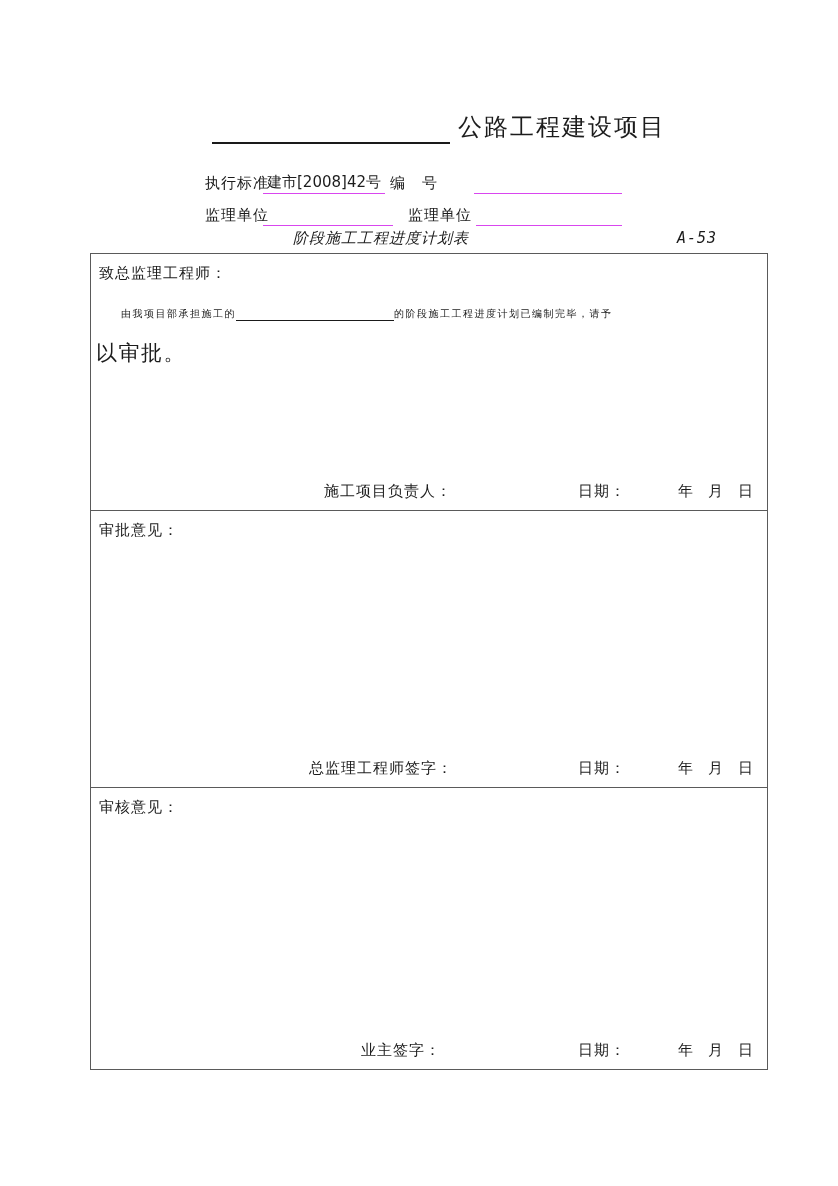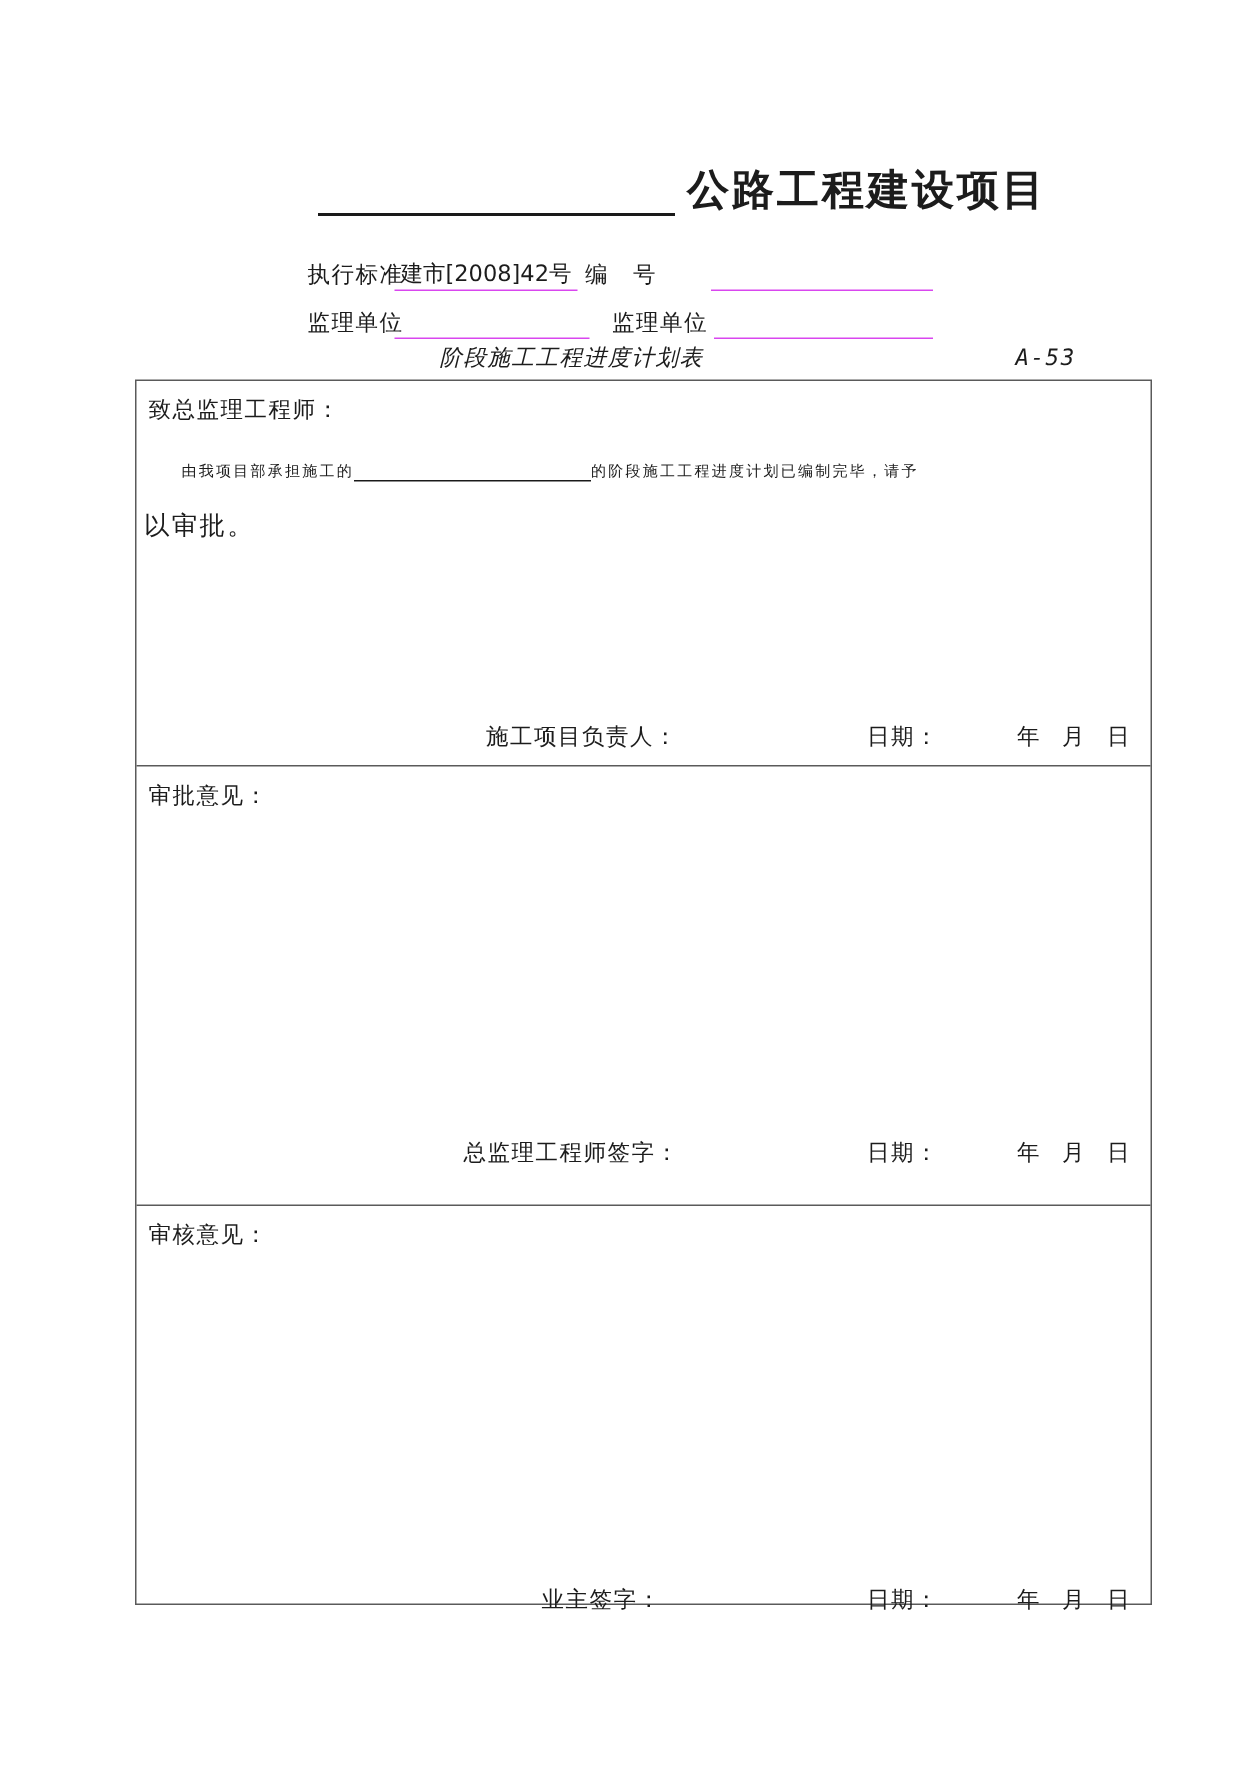"公路工程建设项目" .doc-title { font-size: 28px -> 24px; font-weight: bold -> normal }
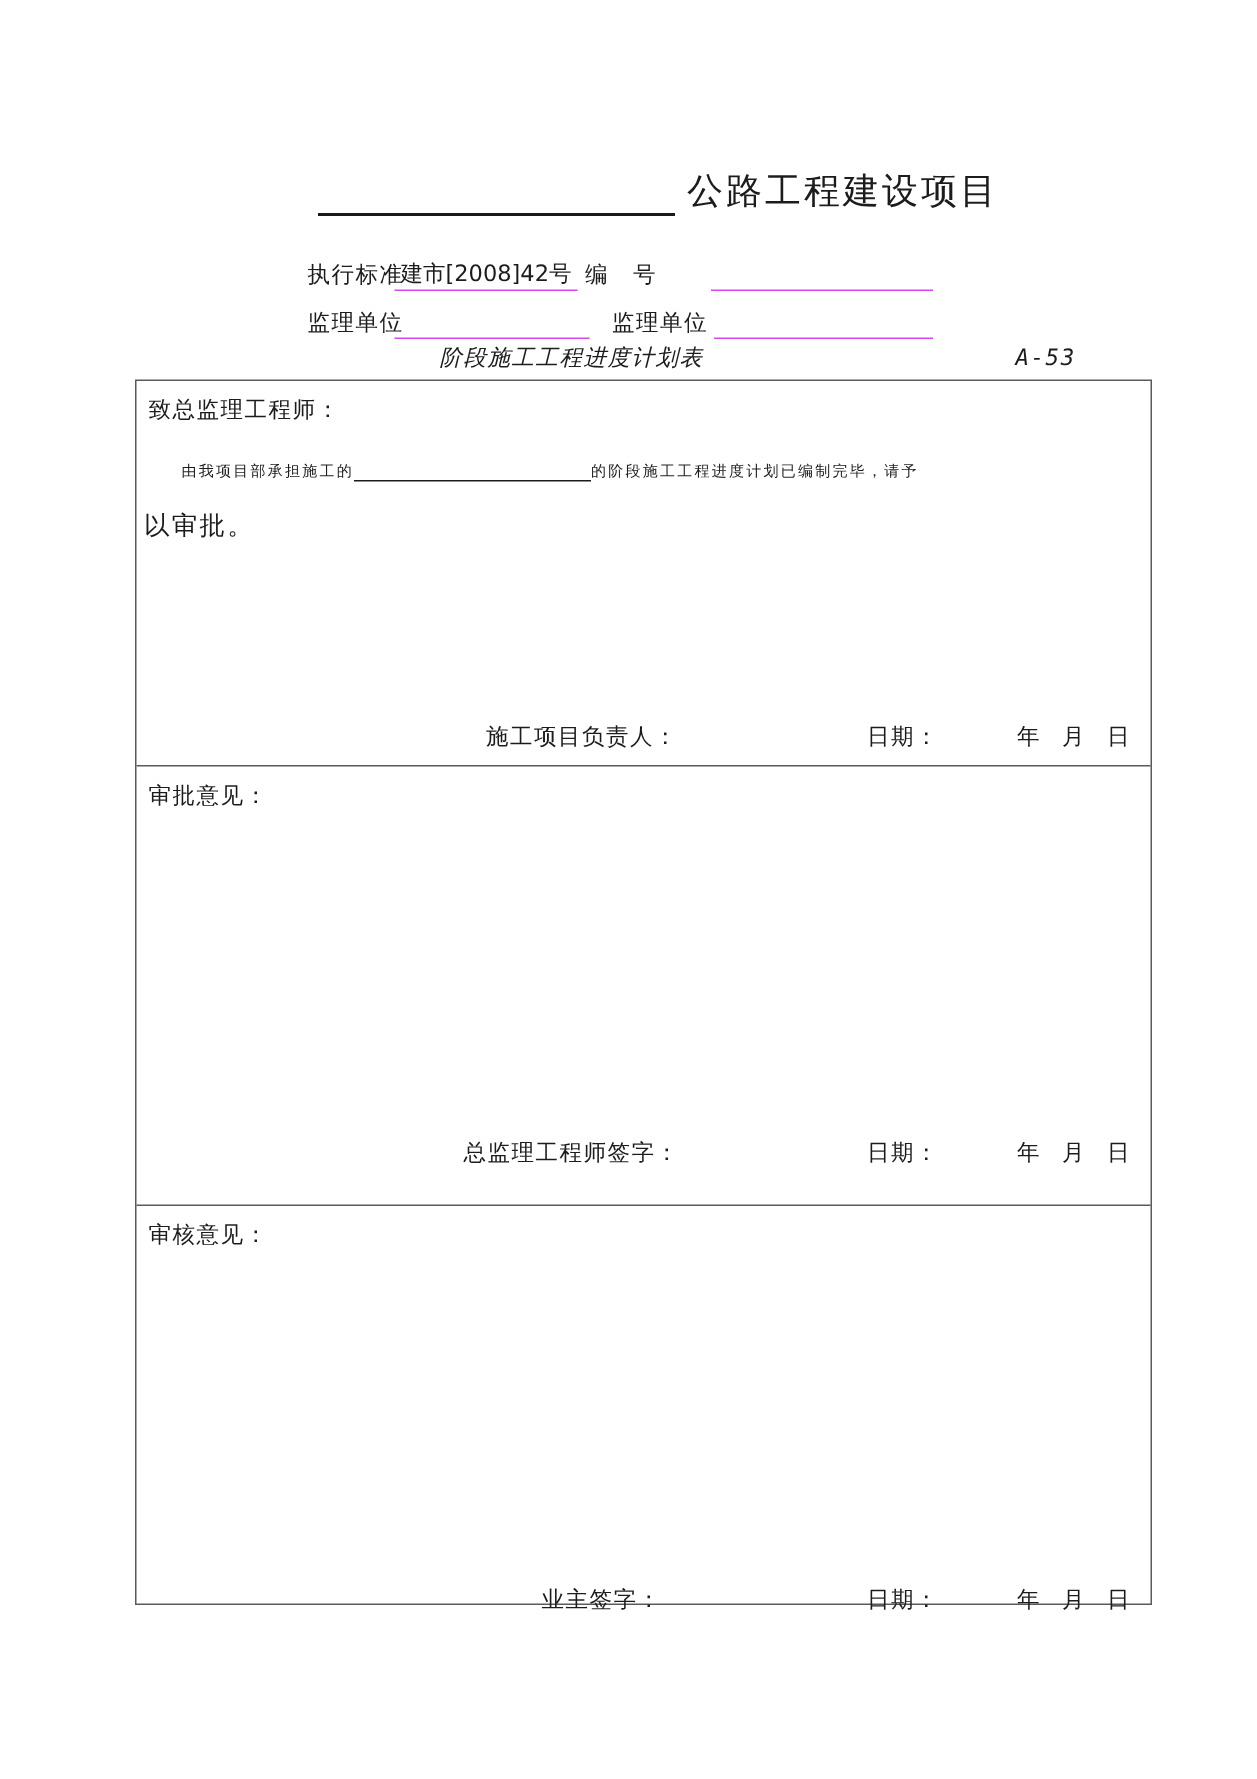"以审批。" .body-line2 { font-size: 17px -> 21px }
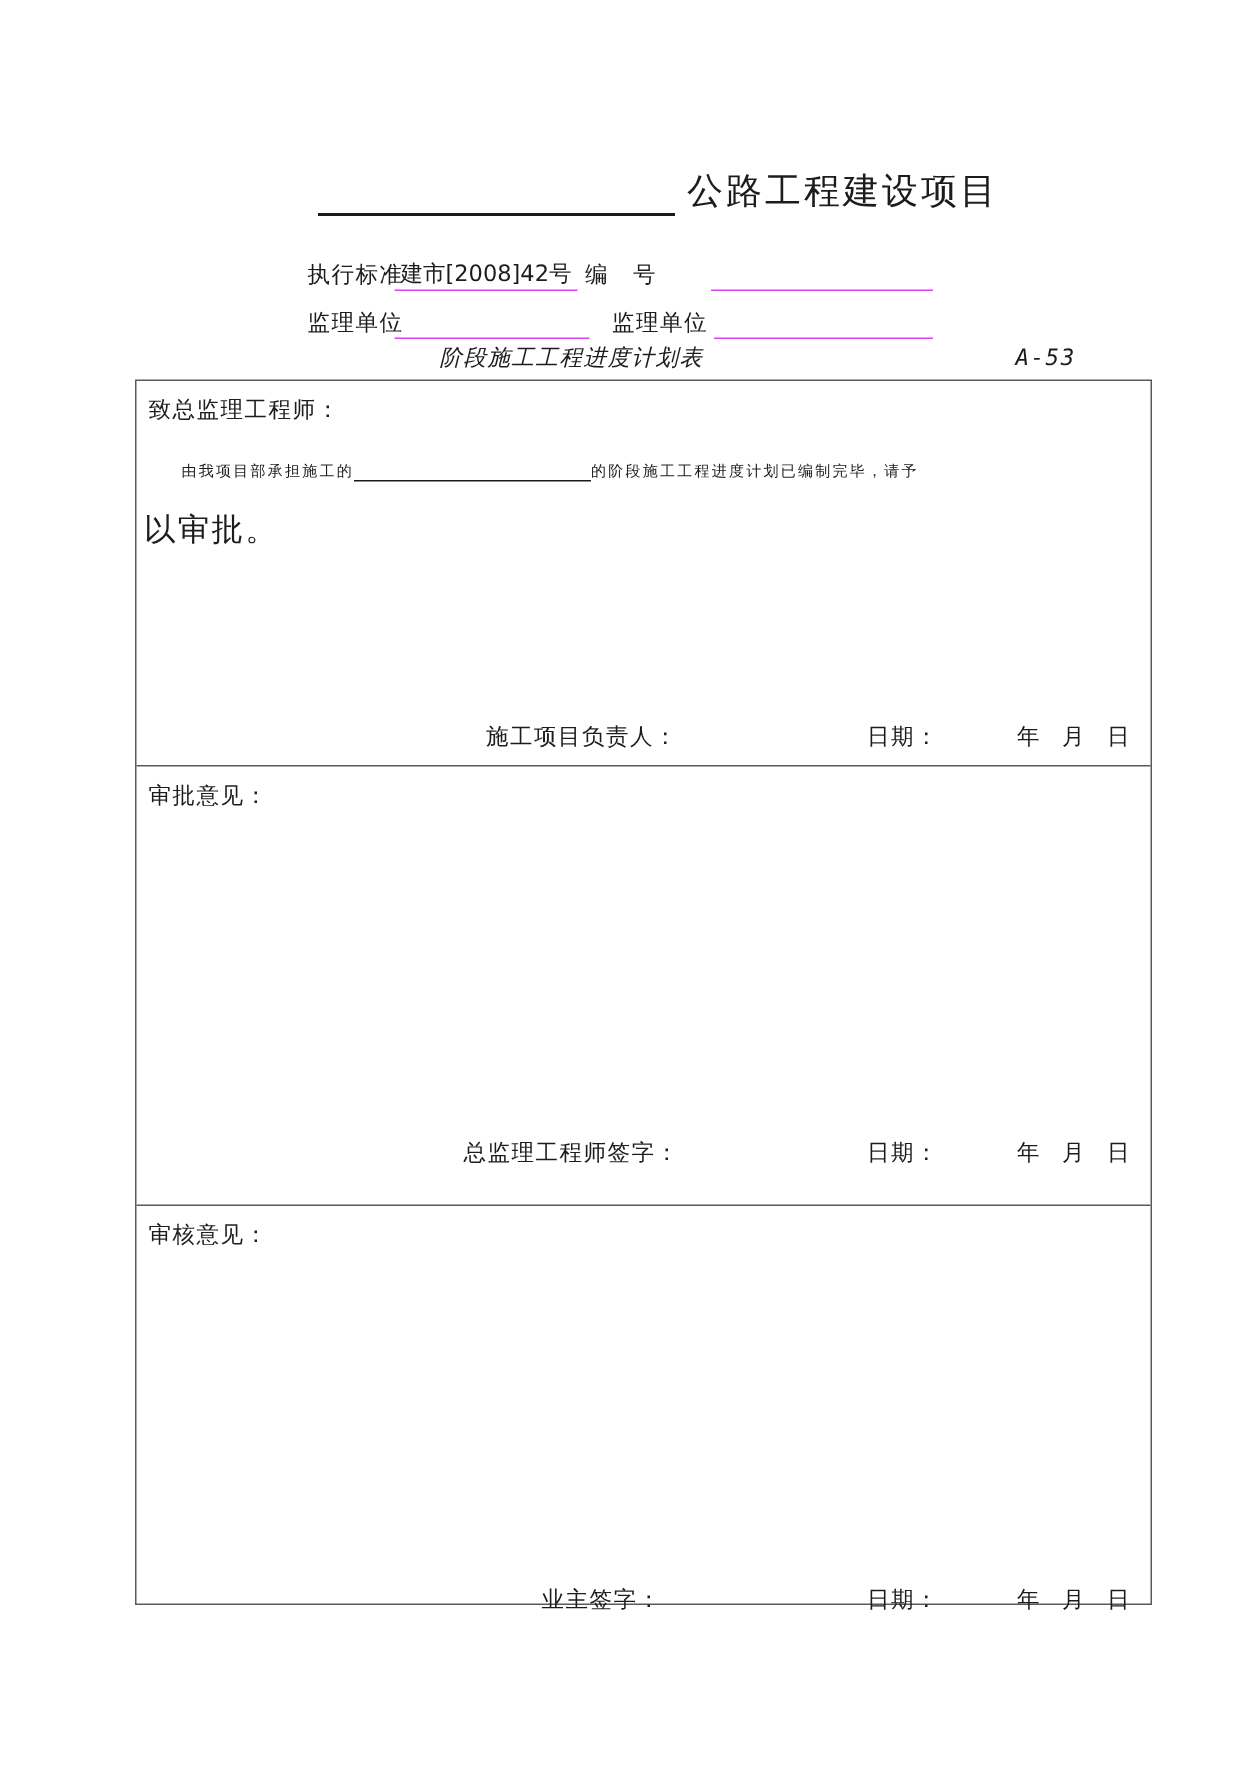"审核意见：" .sec3 { margin-top: 16px -> none }
